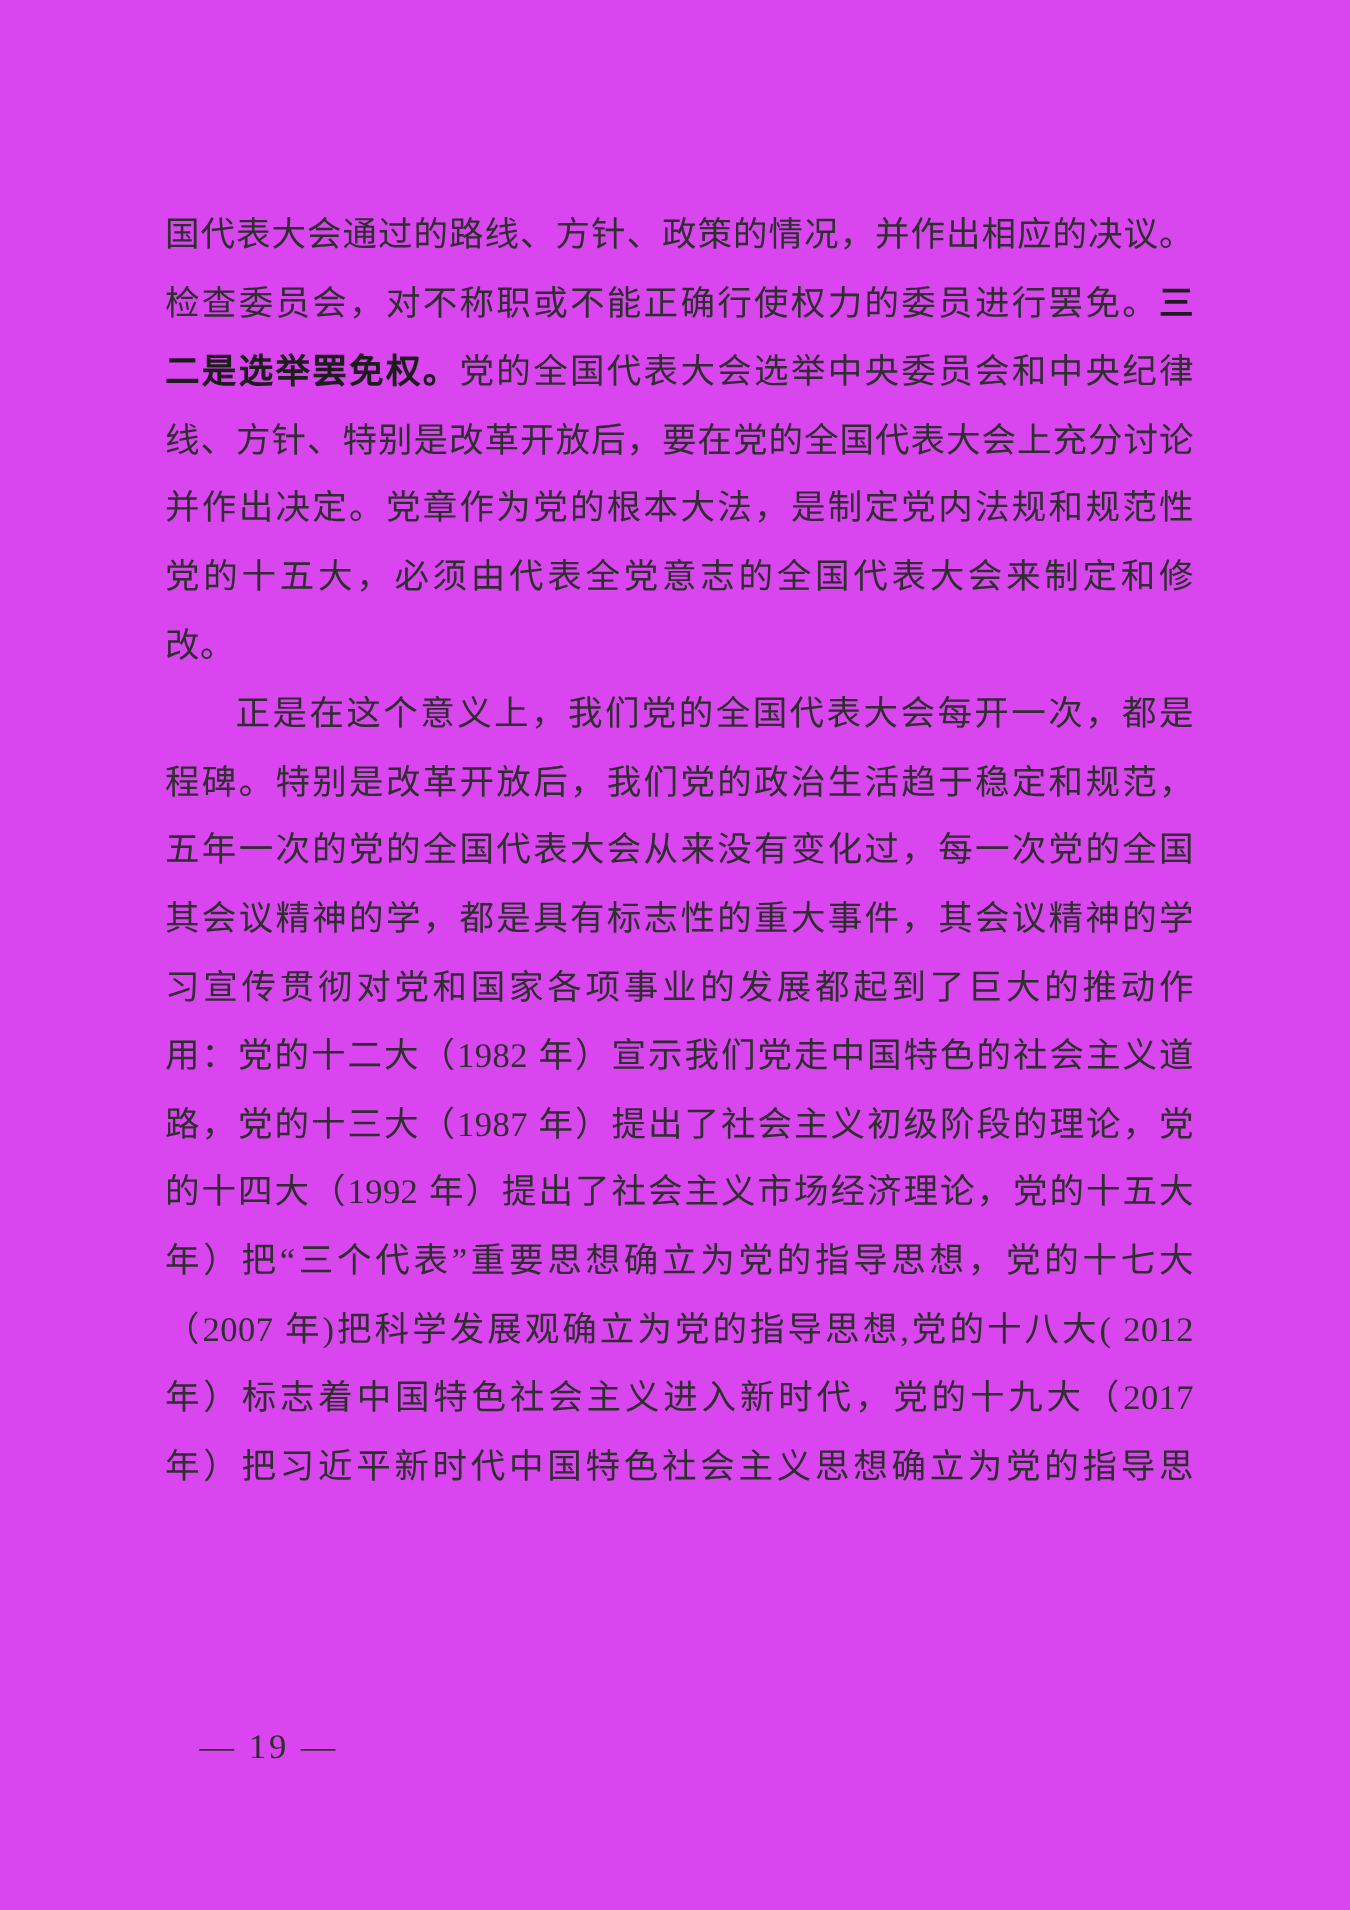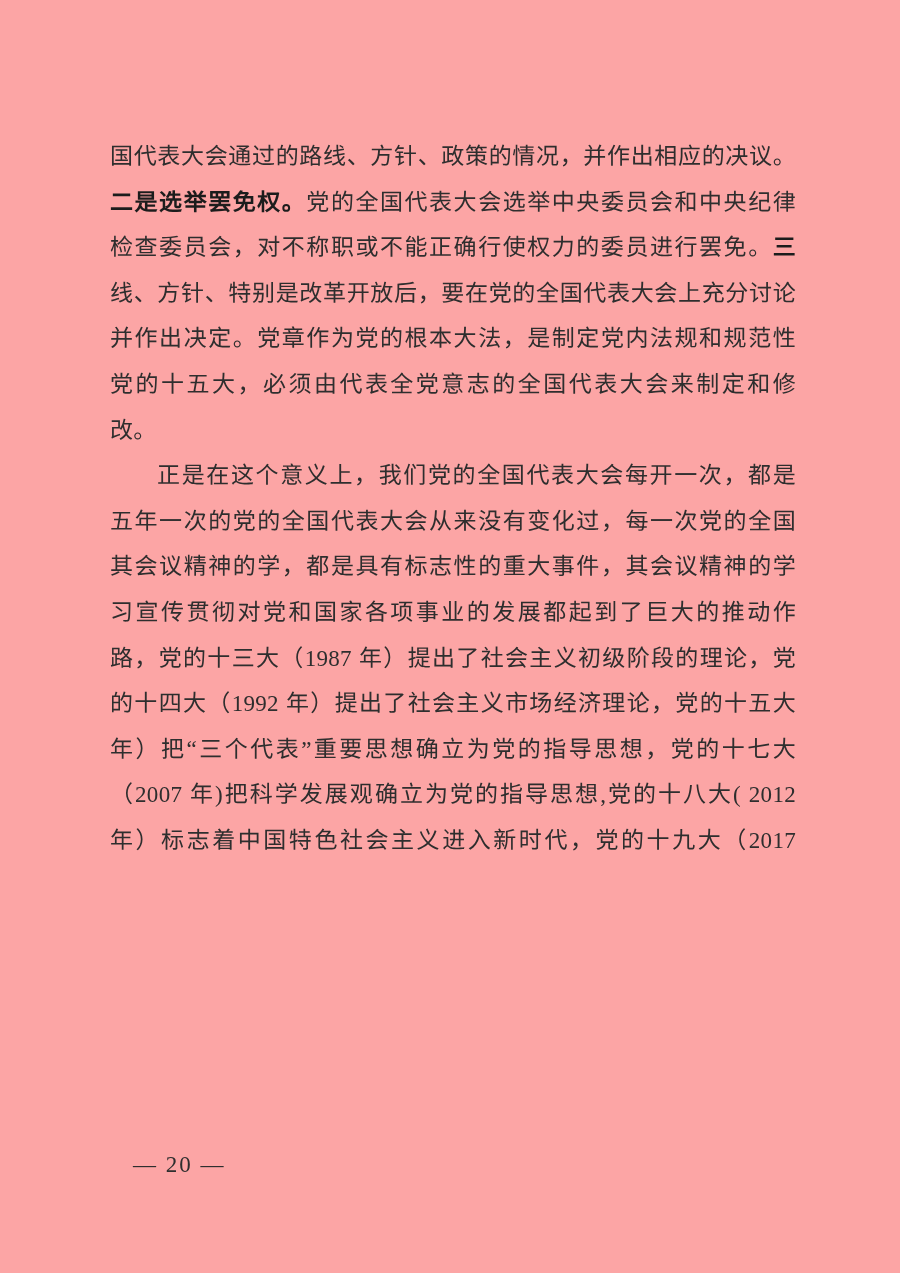"国代表大会通过的路线、方针、政策的情况，并作出相应的决议。" .page { background: #fca5a5 -> #d946ef }
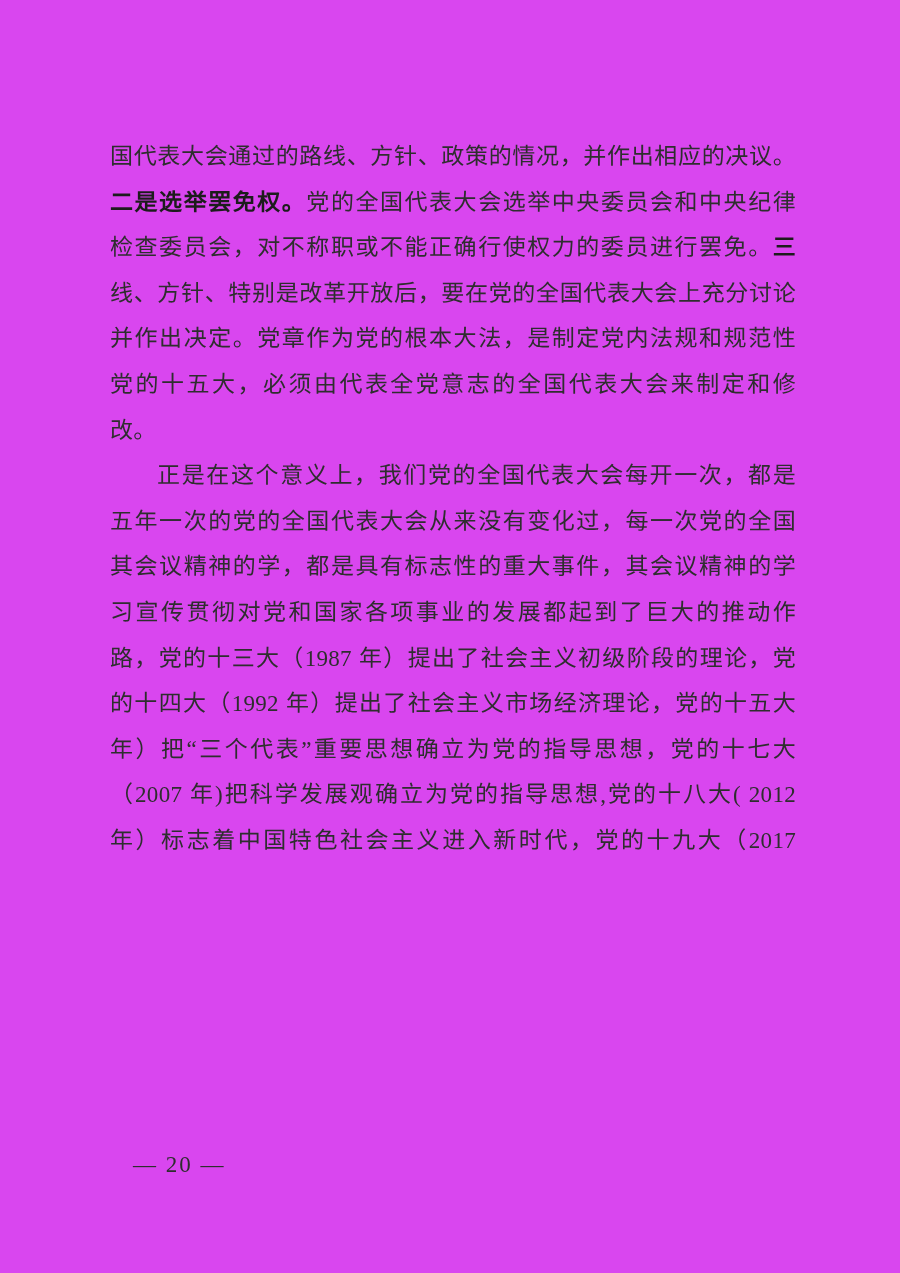"二是选举罢免权。党的全国代表大会选举中央委员会和中央纪律" div.line { order: before "检查委员会，对不称职或不能正确行使权力的委员进行罢免。三" -> after "检查委员会，对不称职或不能正确行使权力的委员进行罢免。三" }
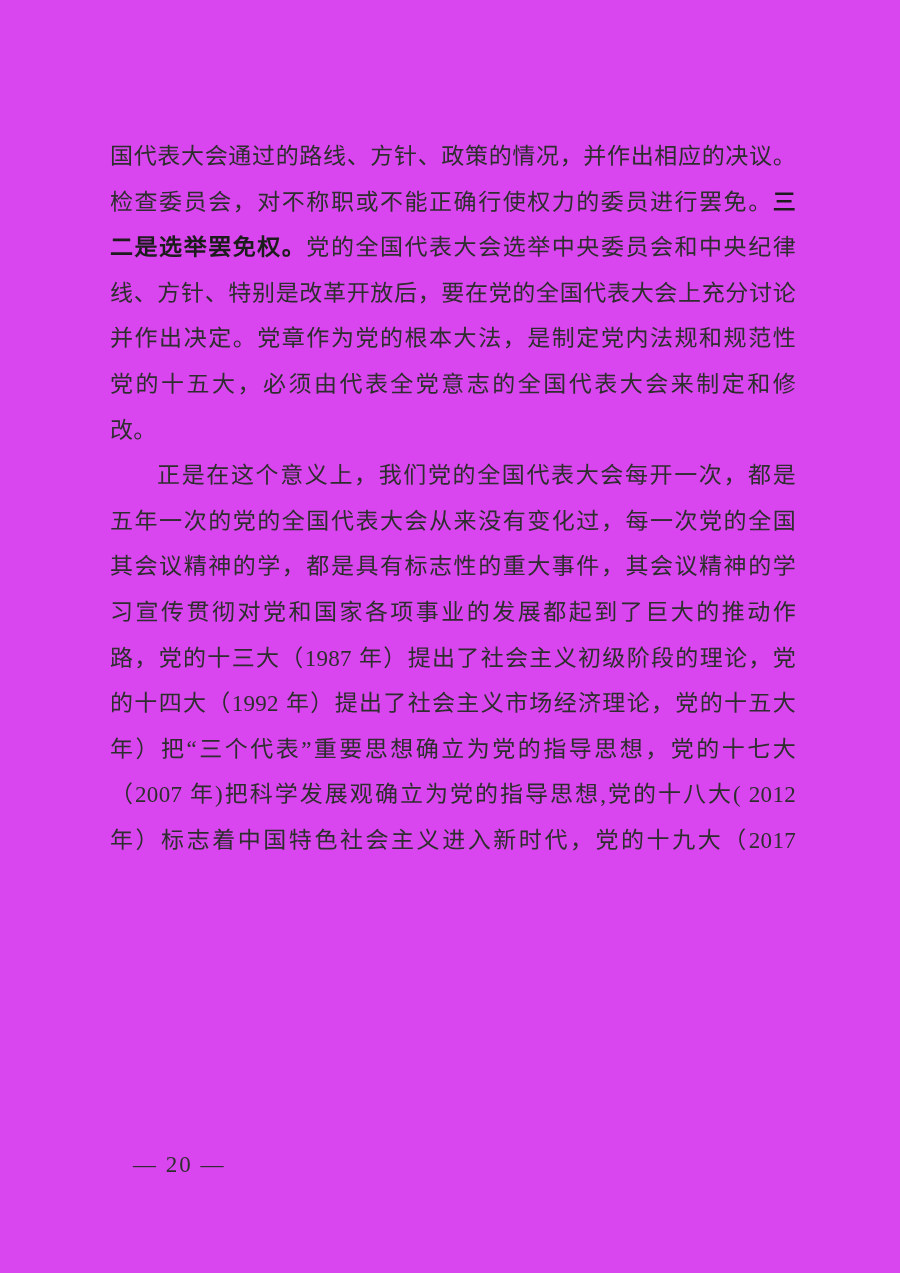"程碑。特别是改革开放后，我们党的政治生活趋于稳定和规范，" div.line { html: none -> <div><span>程碑。特别是改革开放后，我们党的政治生活趋于稳定和规范，</span></div> }
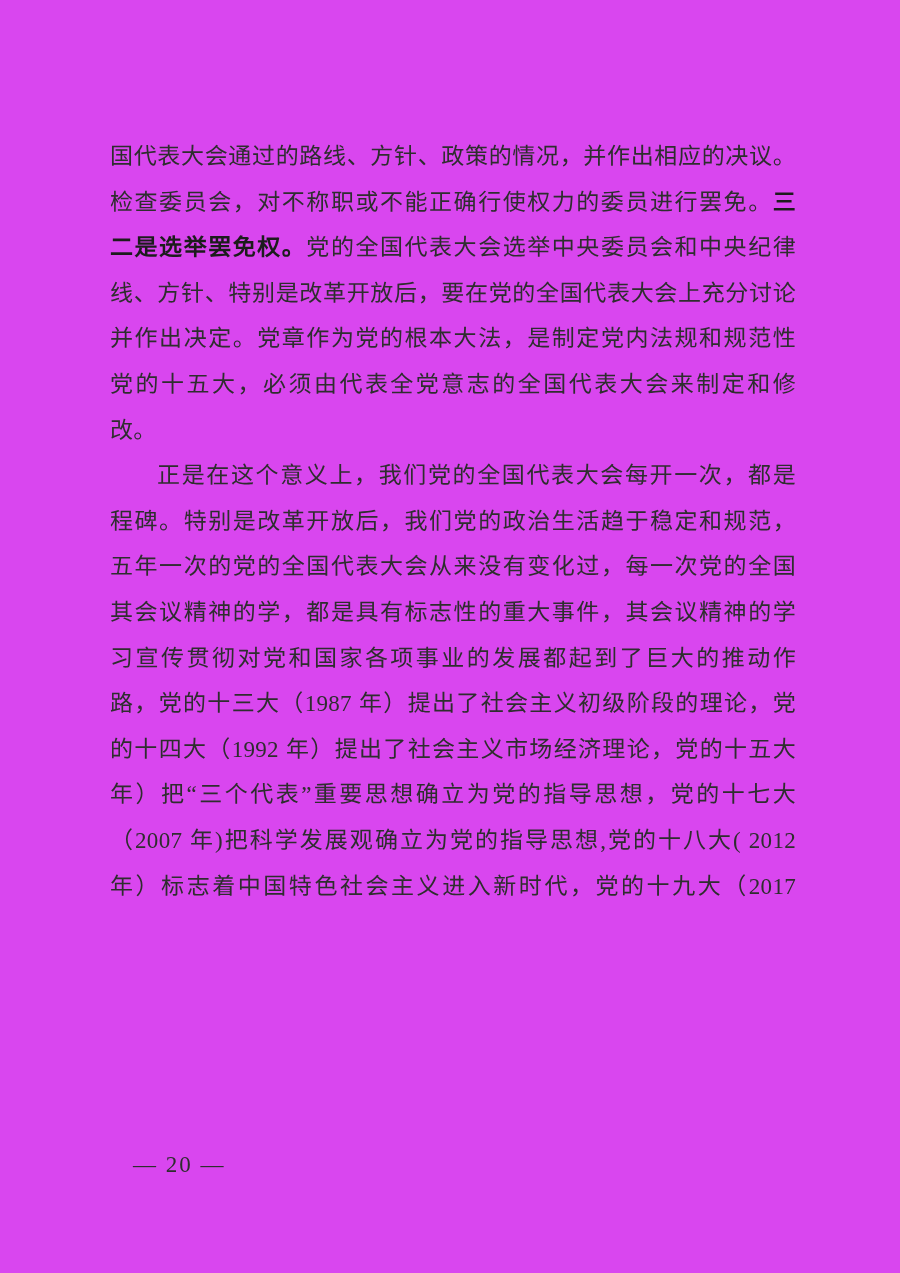"用：党的十二大（1982 年）宣示我们党走中国特色的社会主义道" div.line { html: none -> <div><span>用：党的十二大（1982 年）宣示我们党走中国特色的社会主义道</span></div> }
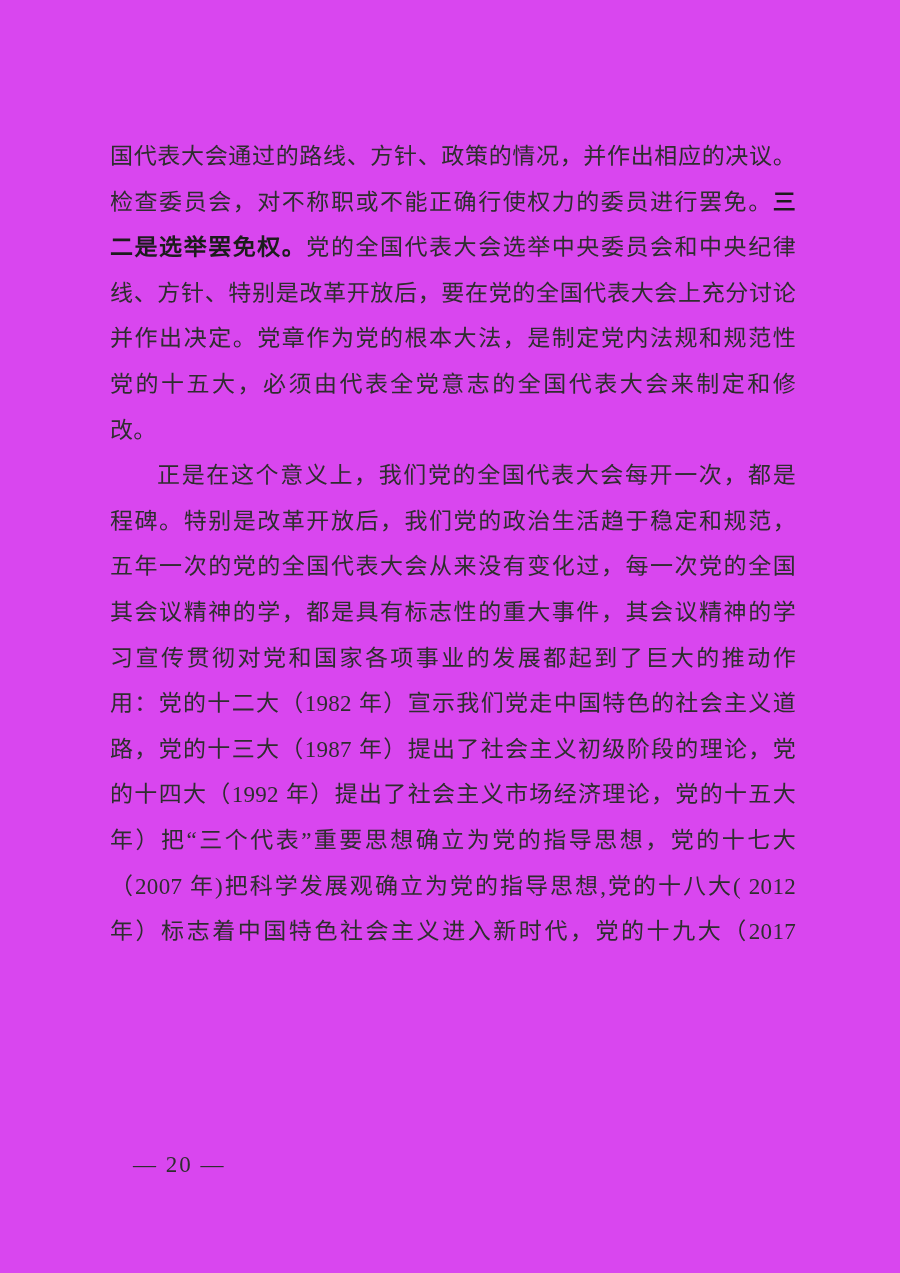"年）把习近平新时代中国特色社会主义思想确立为党的指导思" div.line { html: none -> <div><span>年）把习近平新时代中国特色社会主义思想确立为党的指导思</span></div> }
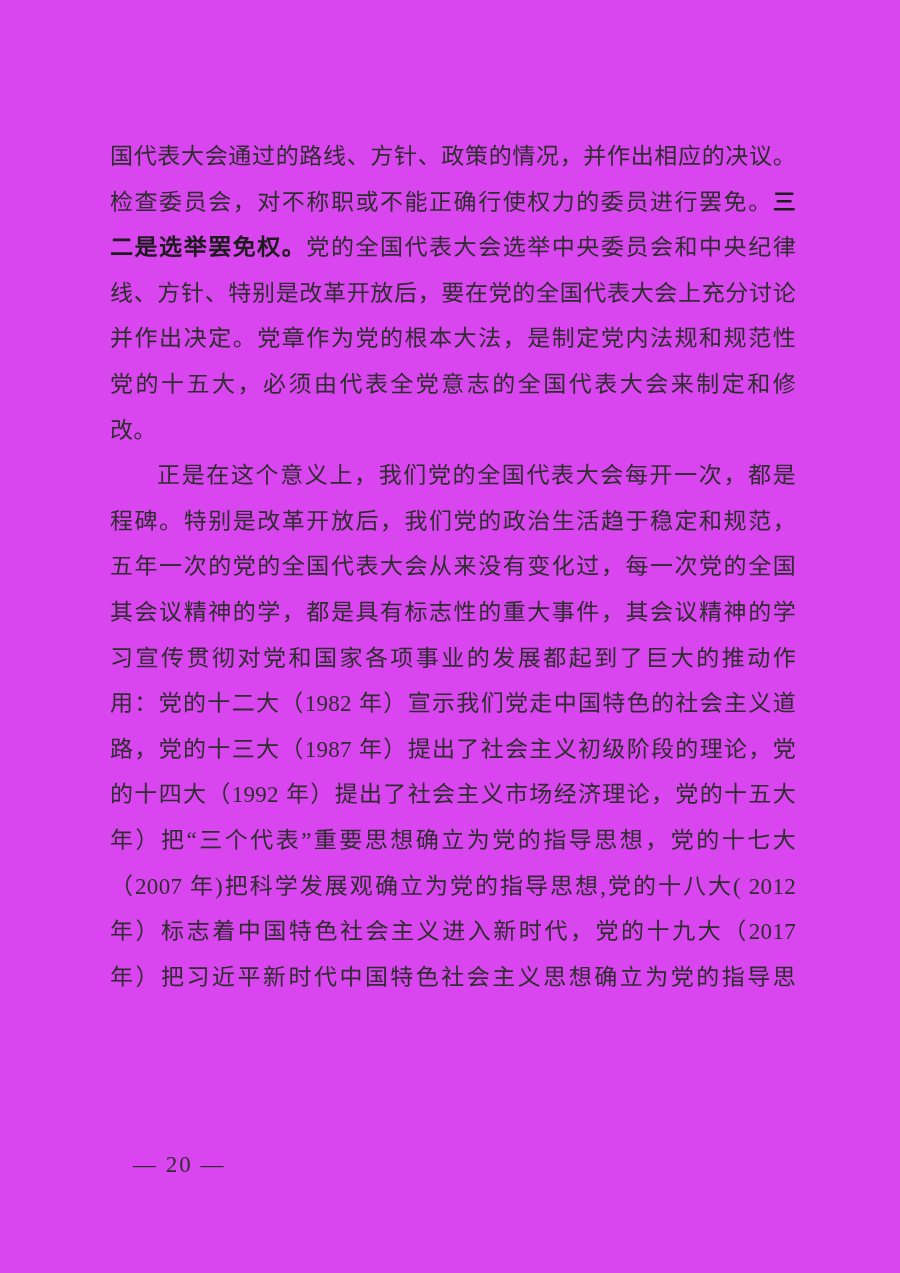"— 20 —" div.page-footer { text: 20 -> 19 }
